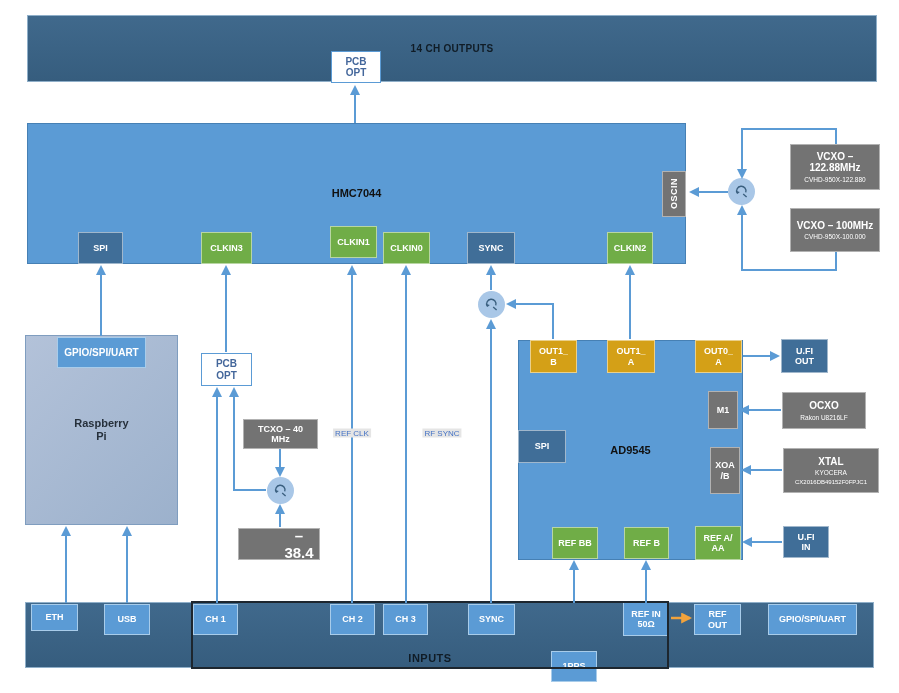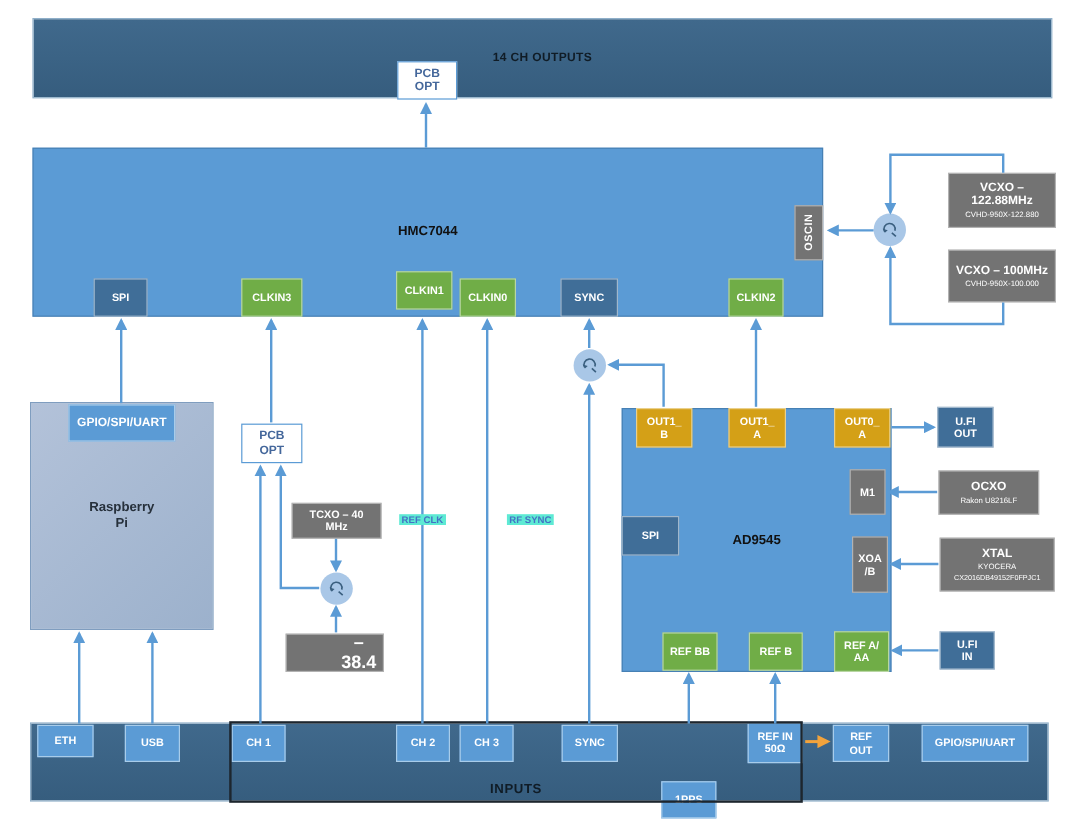"REF CLK" .wirelabel { background: #5eead4 -> #e5e5e5; font-weight: bold -> normal }
